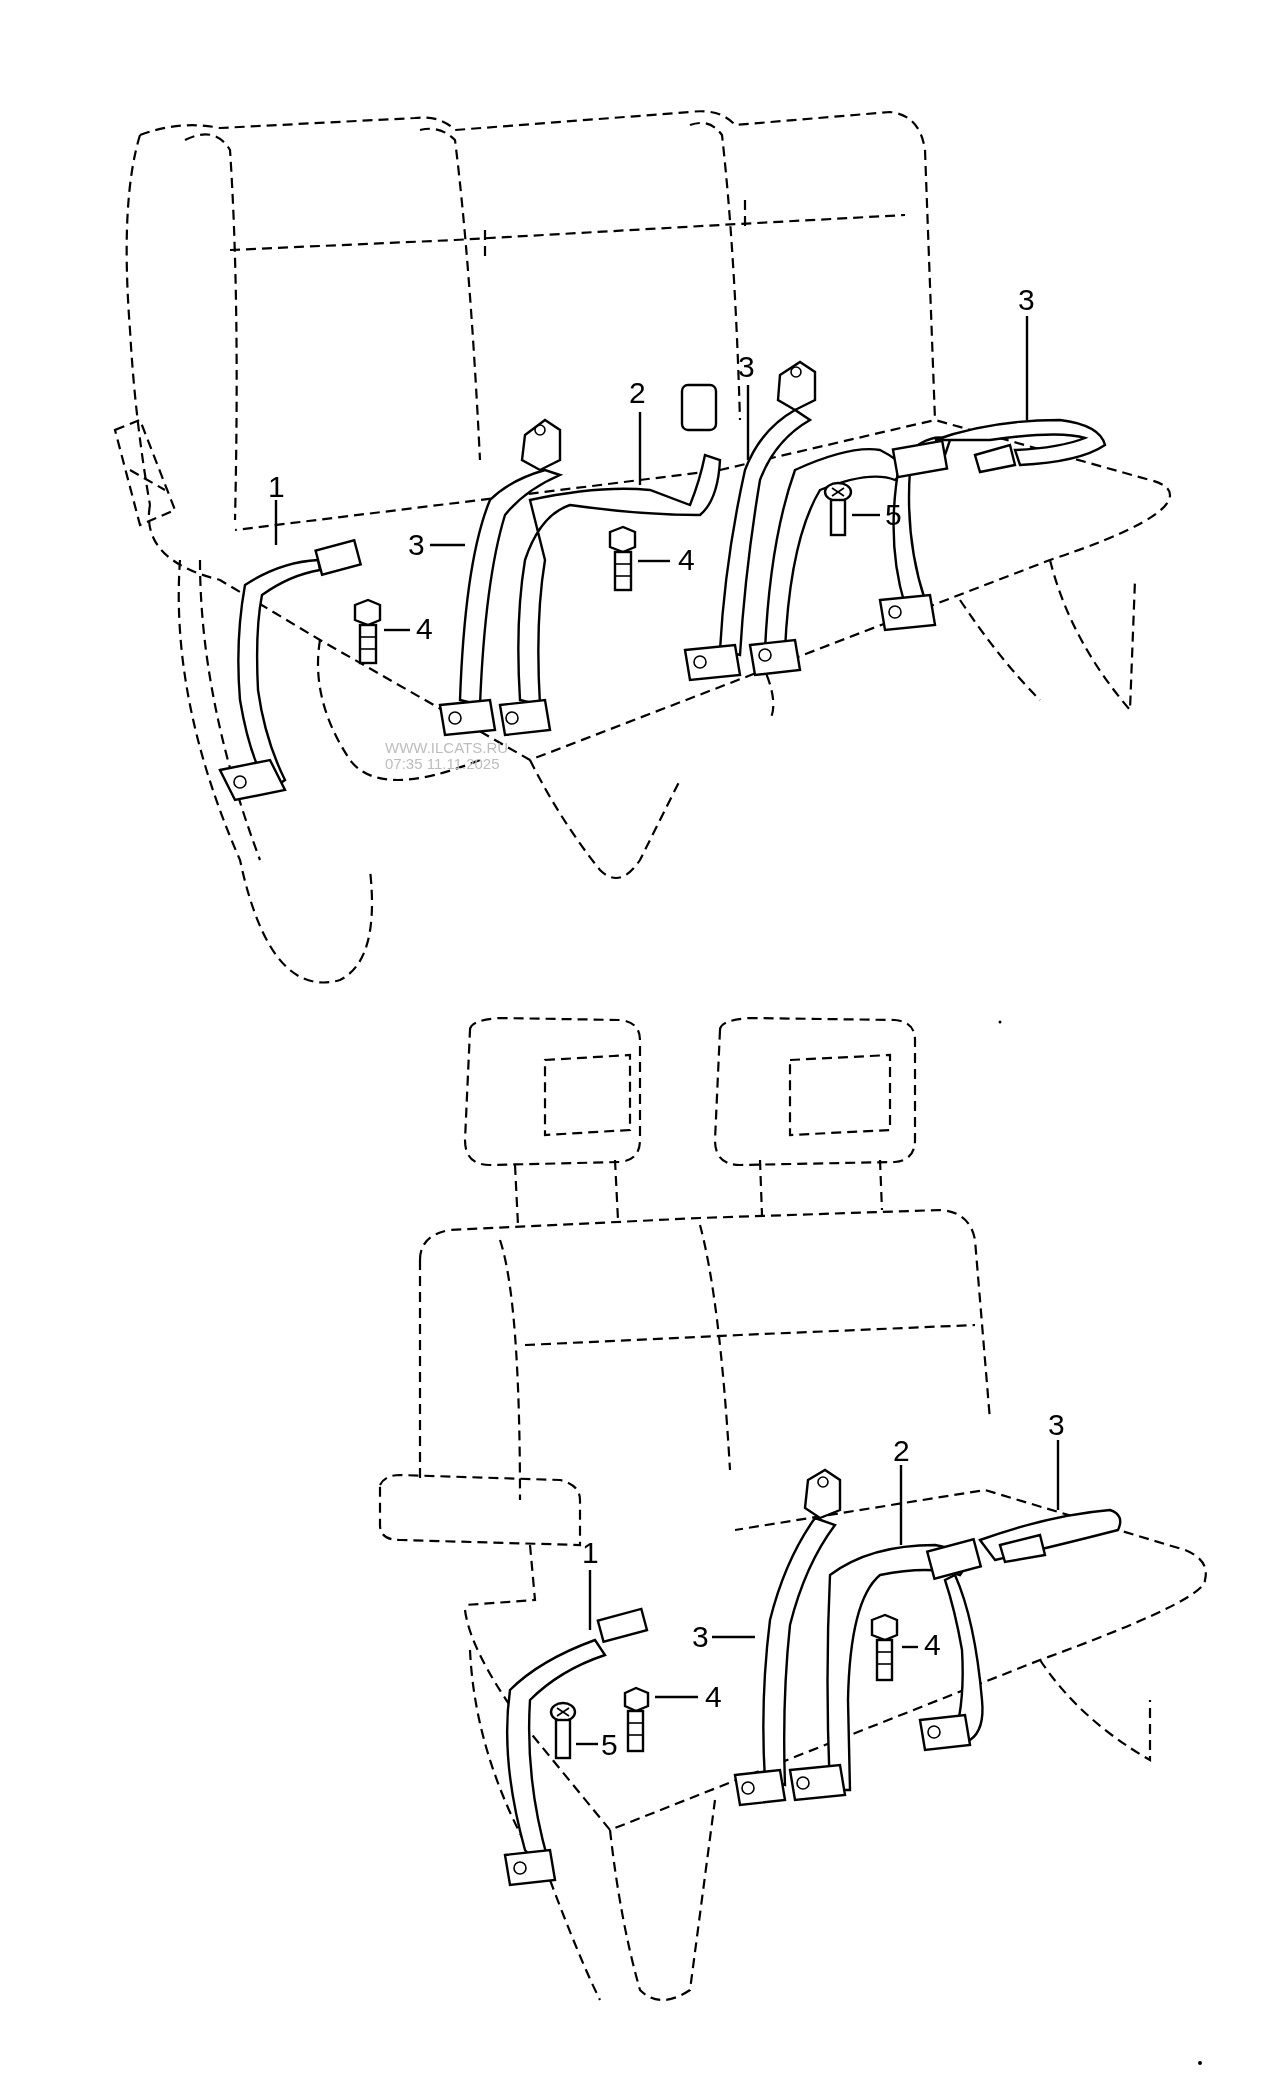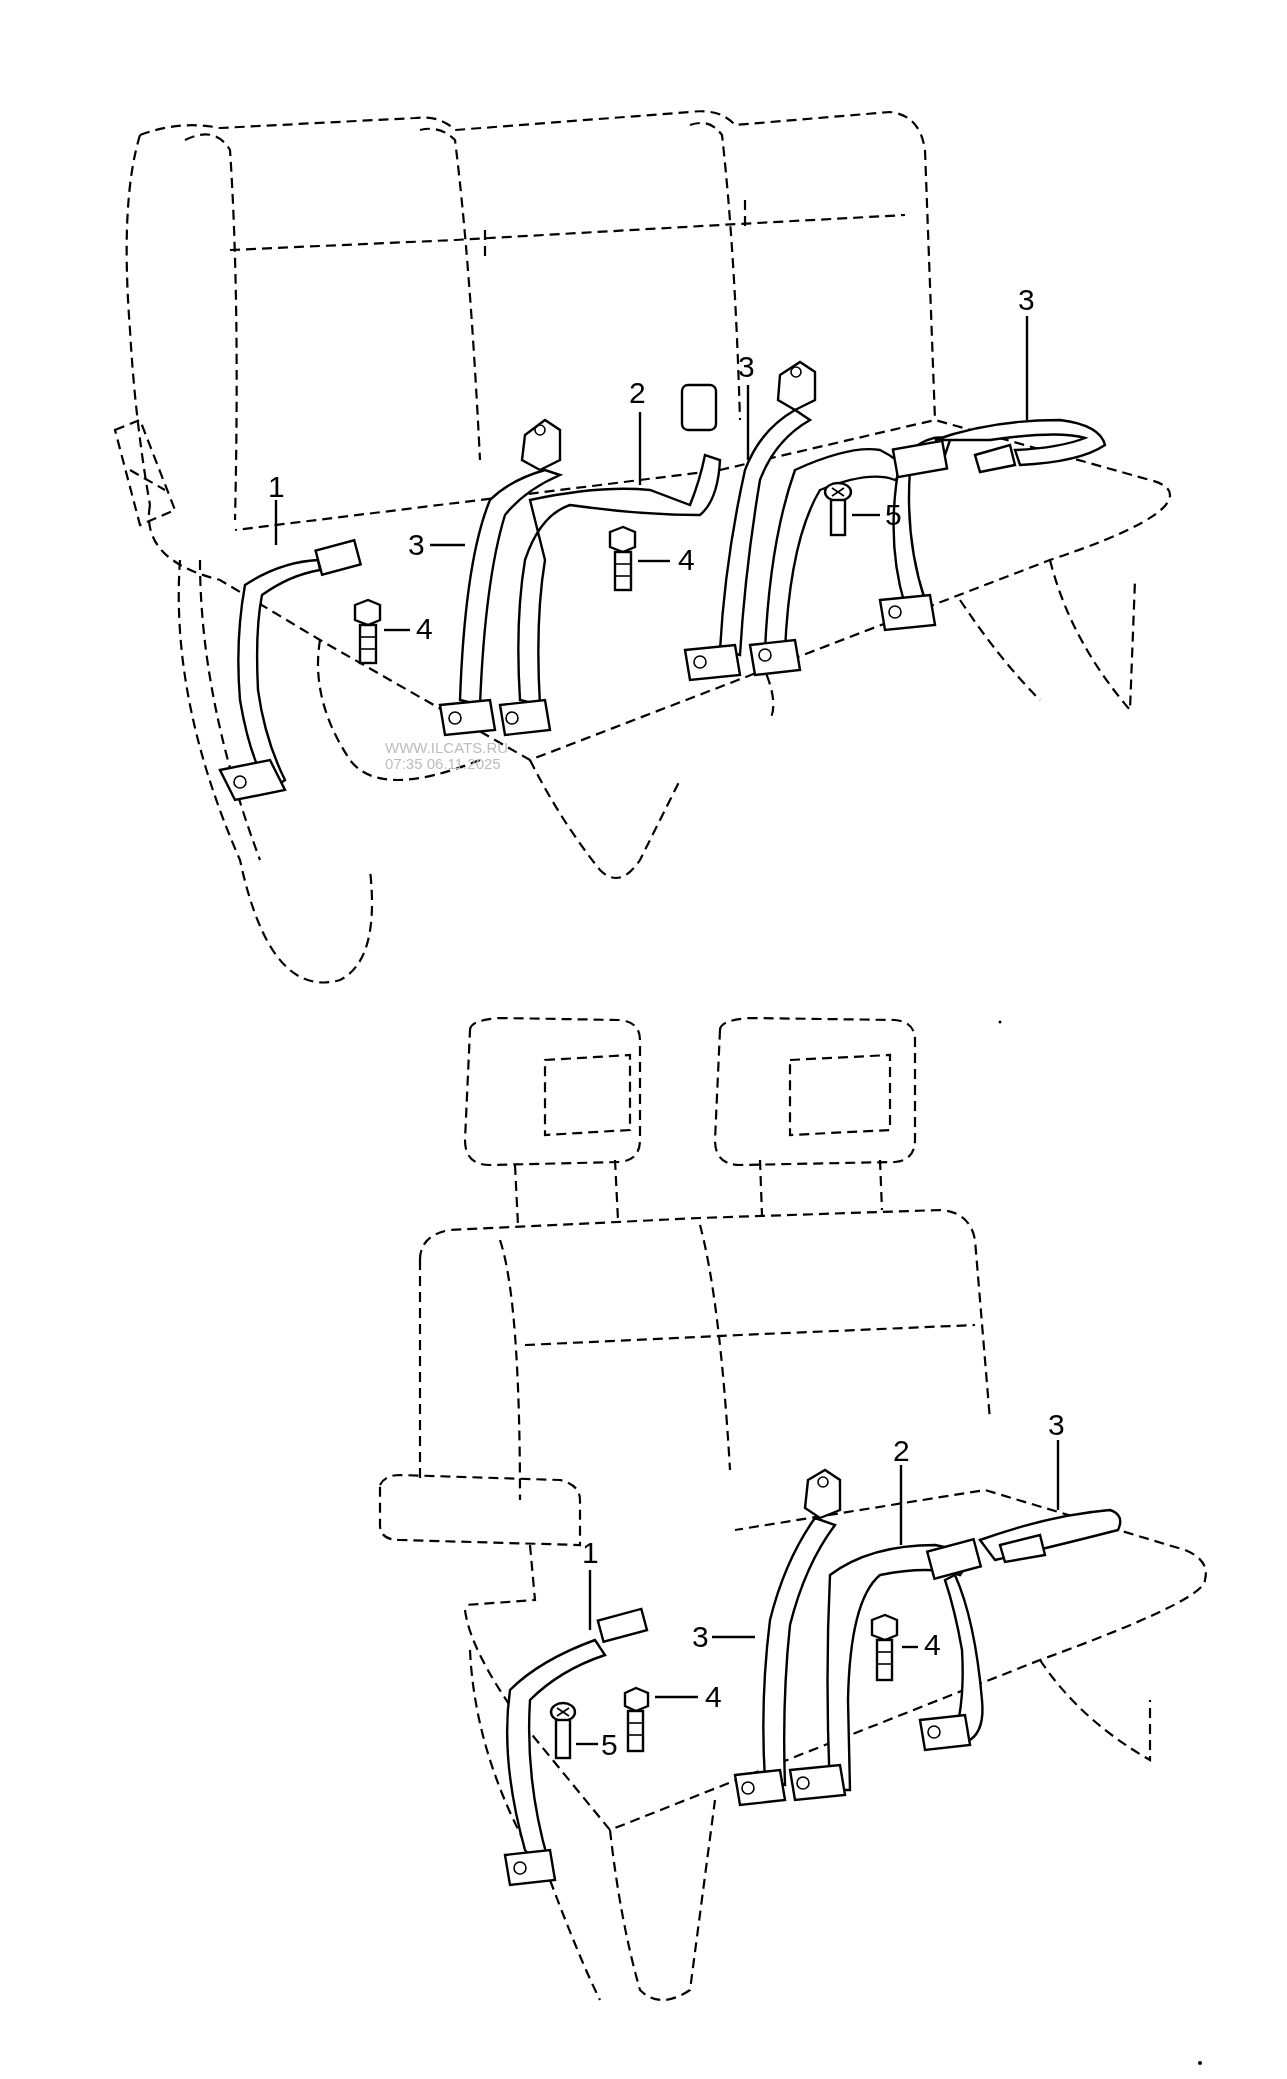"07:35 06.11.2025" div { text: 06.11.2025 -> 11.11.2025 }
